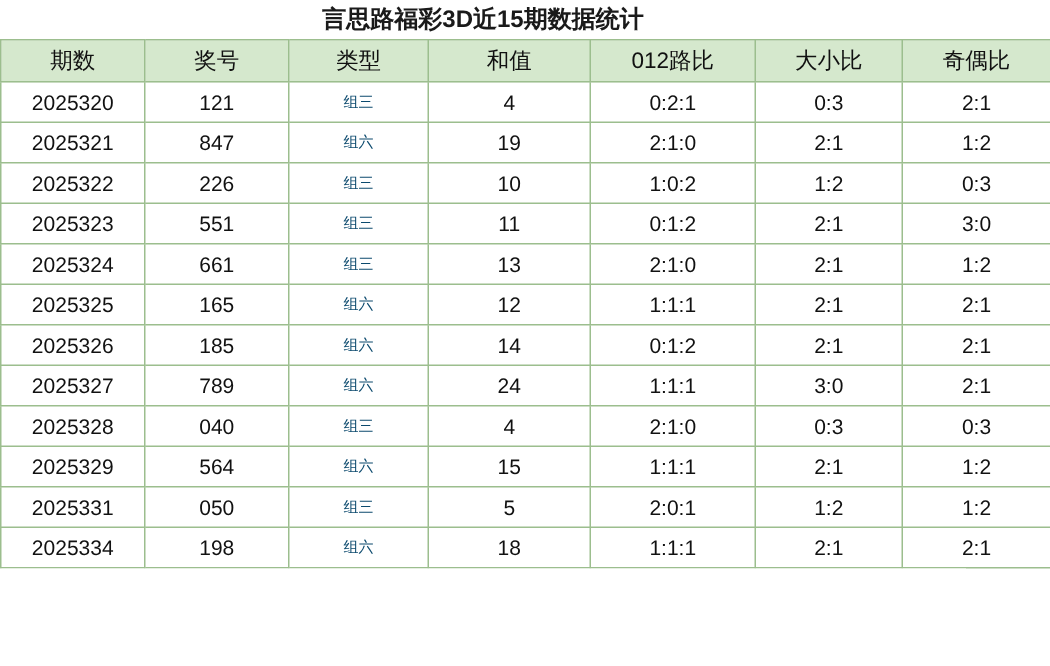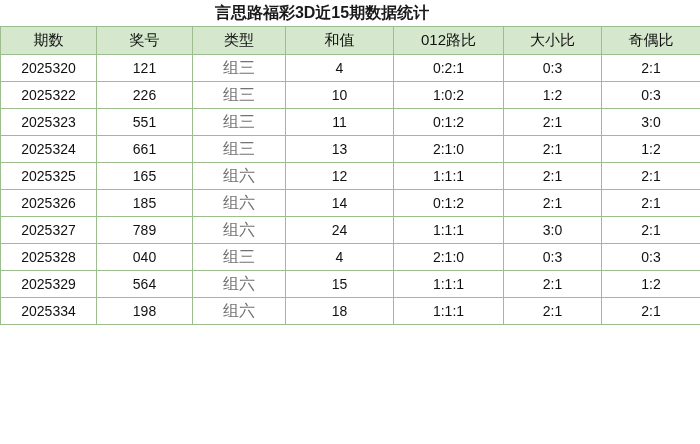"组三" table.data tbody td.col-type { color: #737373 -> #0c4a6e; font-size: 16px -> 10px }
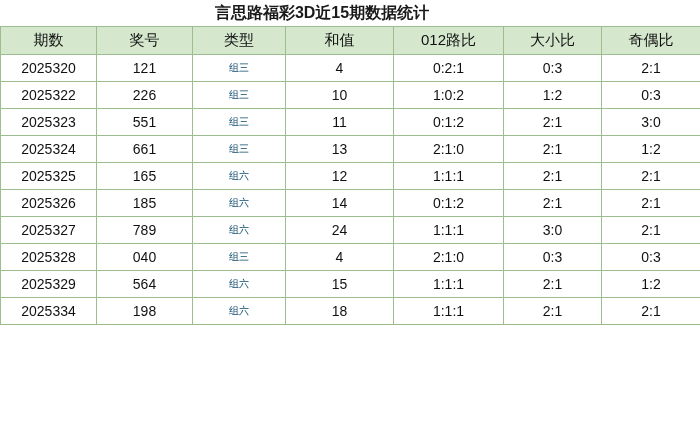"2025321" tr { html: none -> <tr> <td>2025321</td> <td>847</td> <td>组六</td> <td>19</td> <td>2:1:0</td> <td>2:1</td> <td>1:2</td> </tr> }
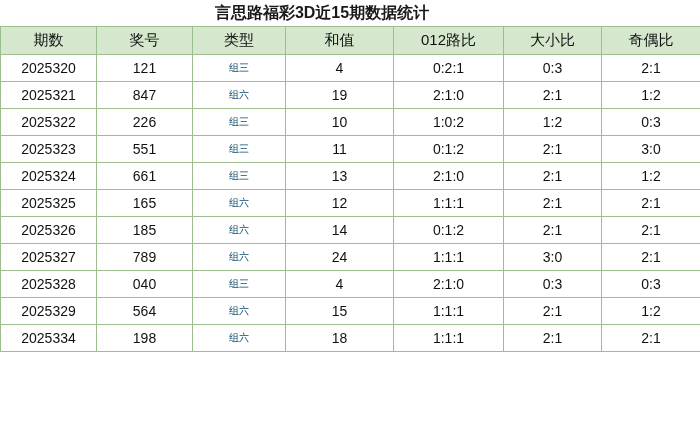"2025331" tr { html: none -> <tr> <td>2025331</td> <td>050</td> <td>组三</td> <td>5</td> <td>2:0:1</td> <td>1:2</td> <td>1:2</td> </tr> }
